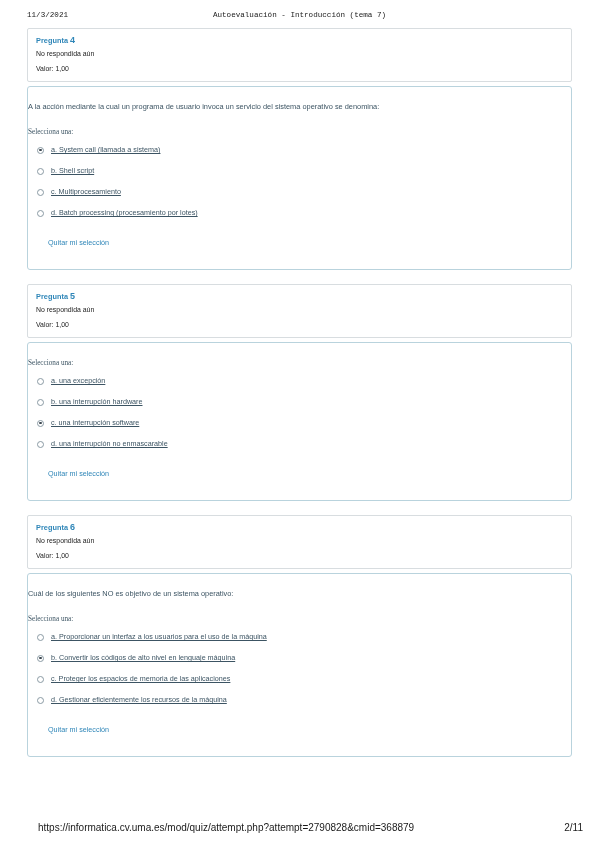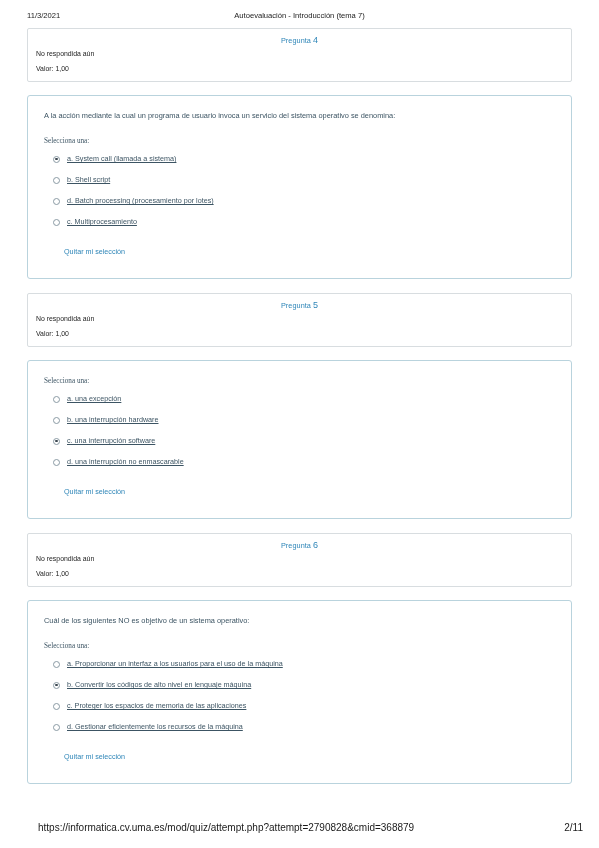"11/3/2021" .print-header { font-family: none -> Liberation Mono, monospace }
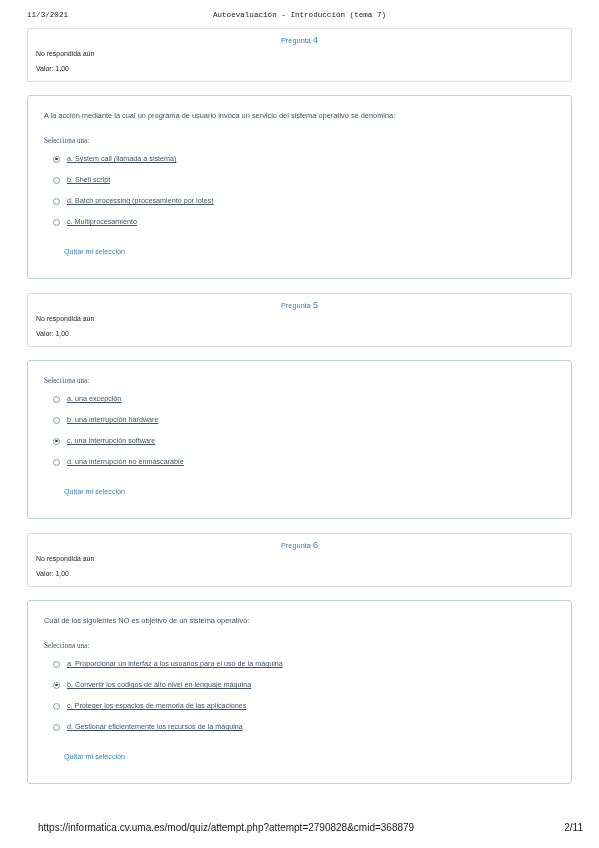"Pregunta 4" .qinfo .qnum { font-weight: normal -> bold; text-align: center -> none }
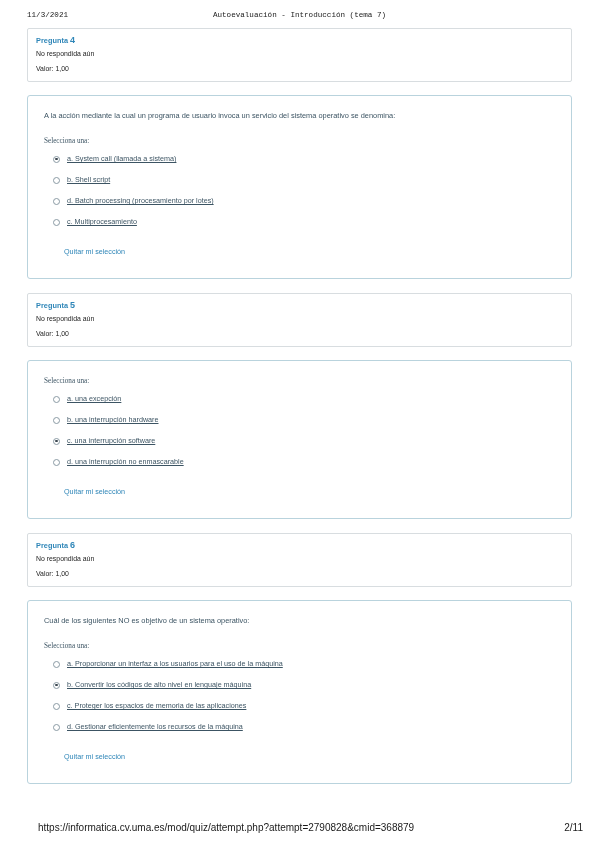"A la acción mediante la" .qbody { margin-top: 13px -> 4px; padding: 14px 16px 20px 16px -> 14px 16px 20px 0 }
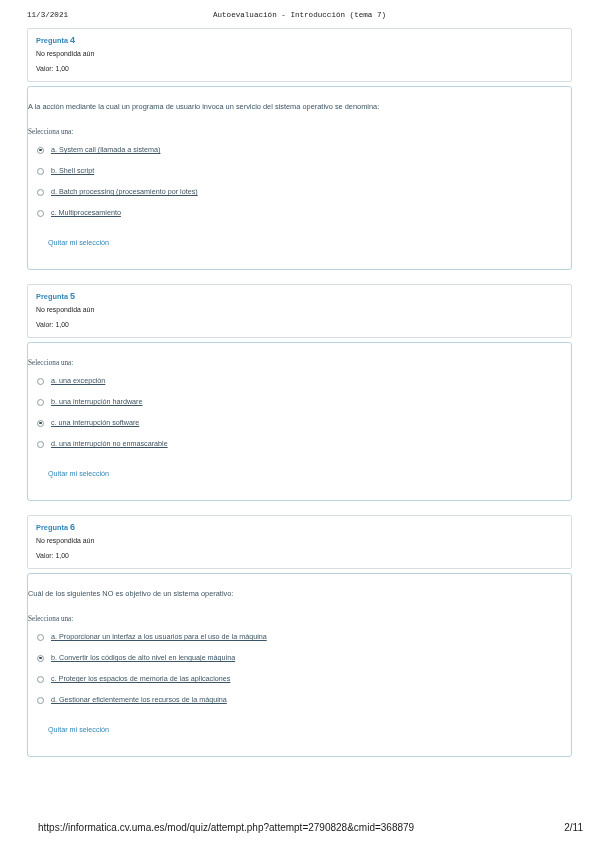"d. Batch processing (procesamiento por" li.answer { order: before "c. Multiprocesamiento" -> after "c. Multiprocesamiento" }
